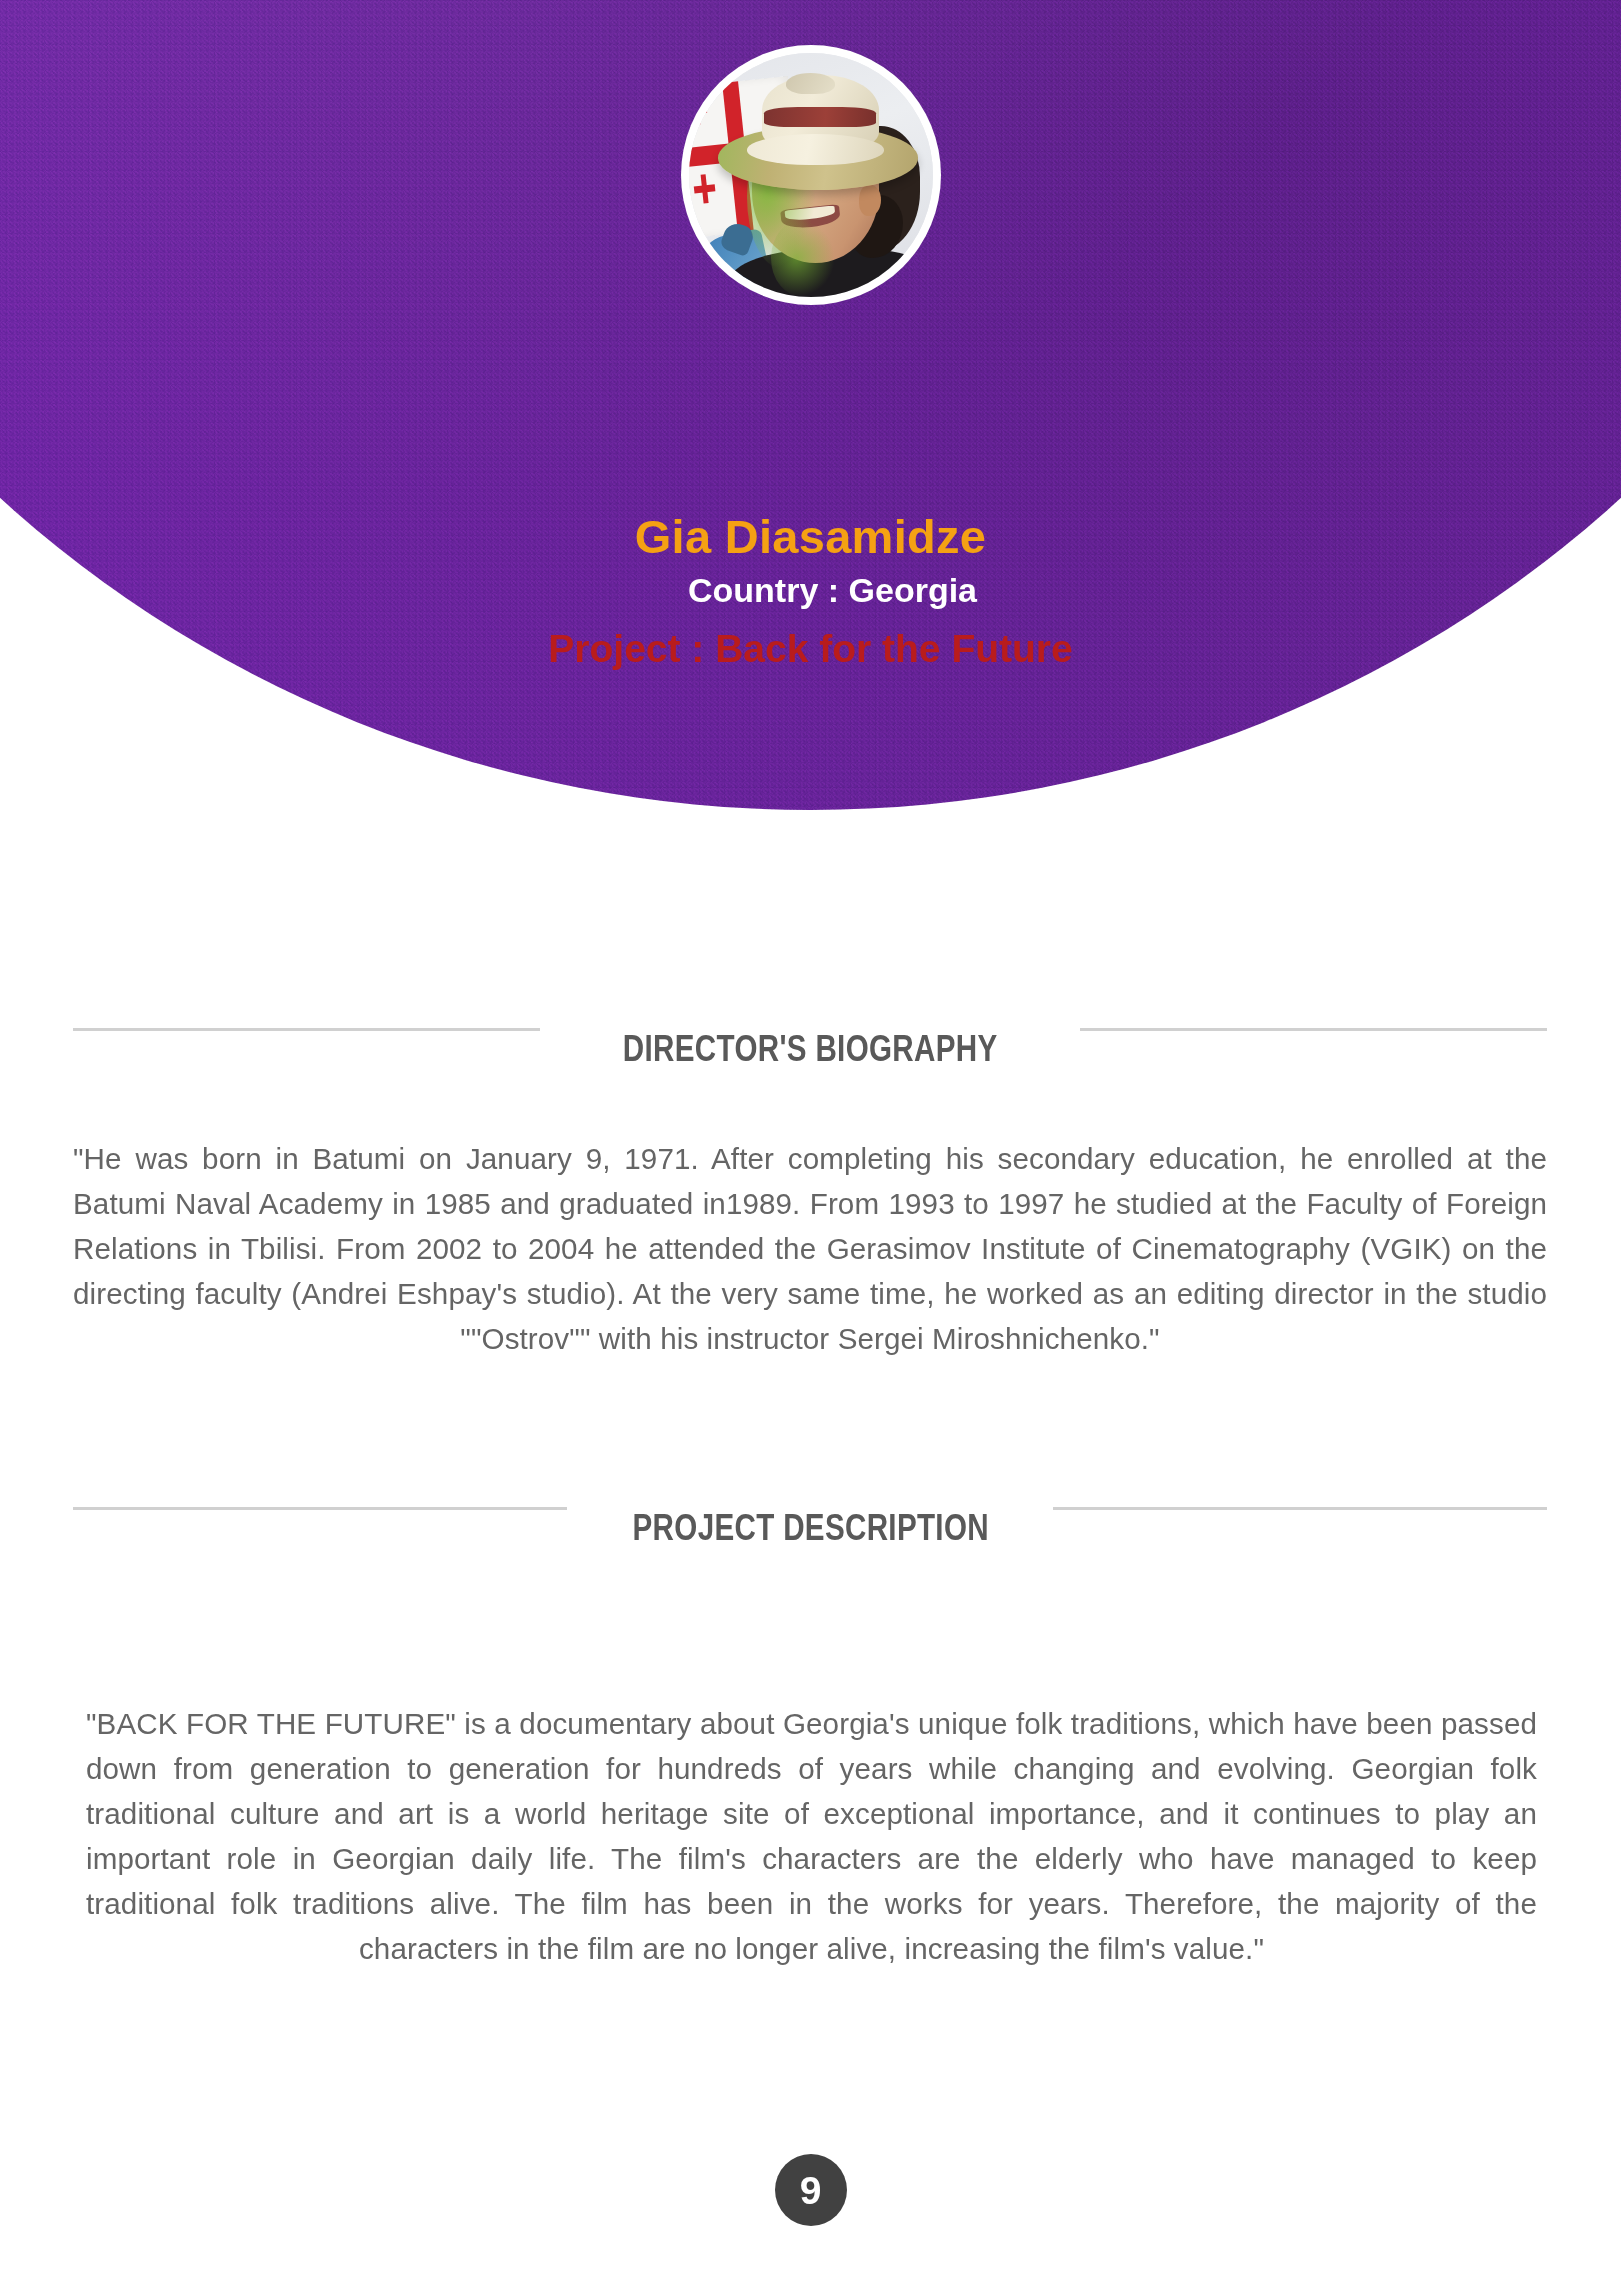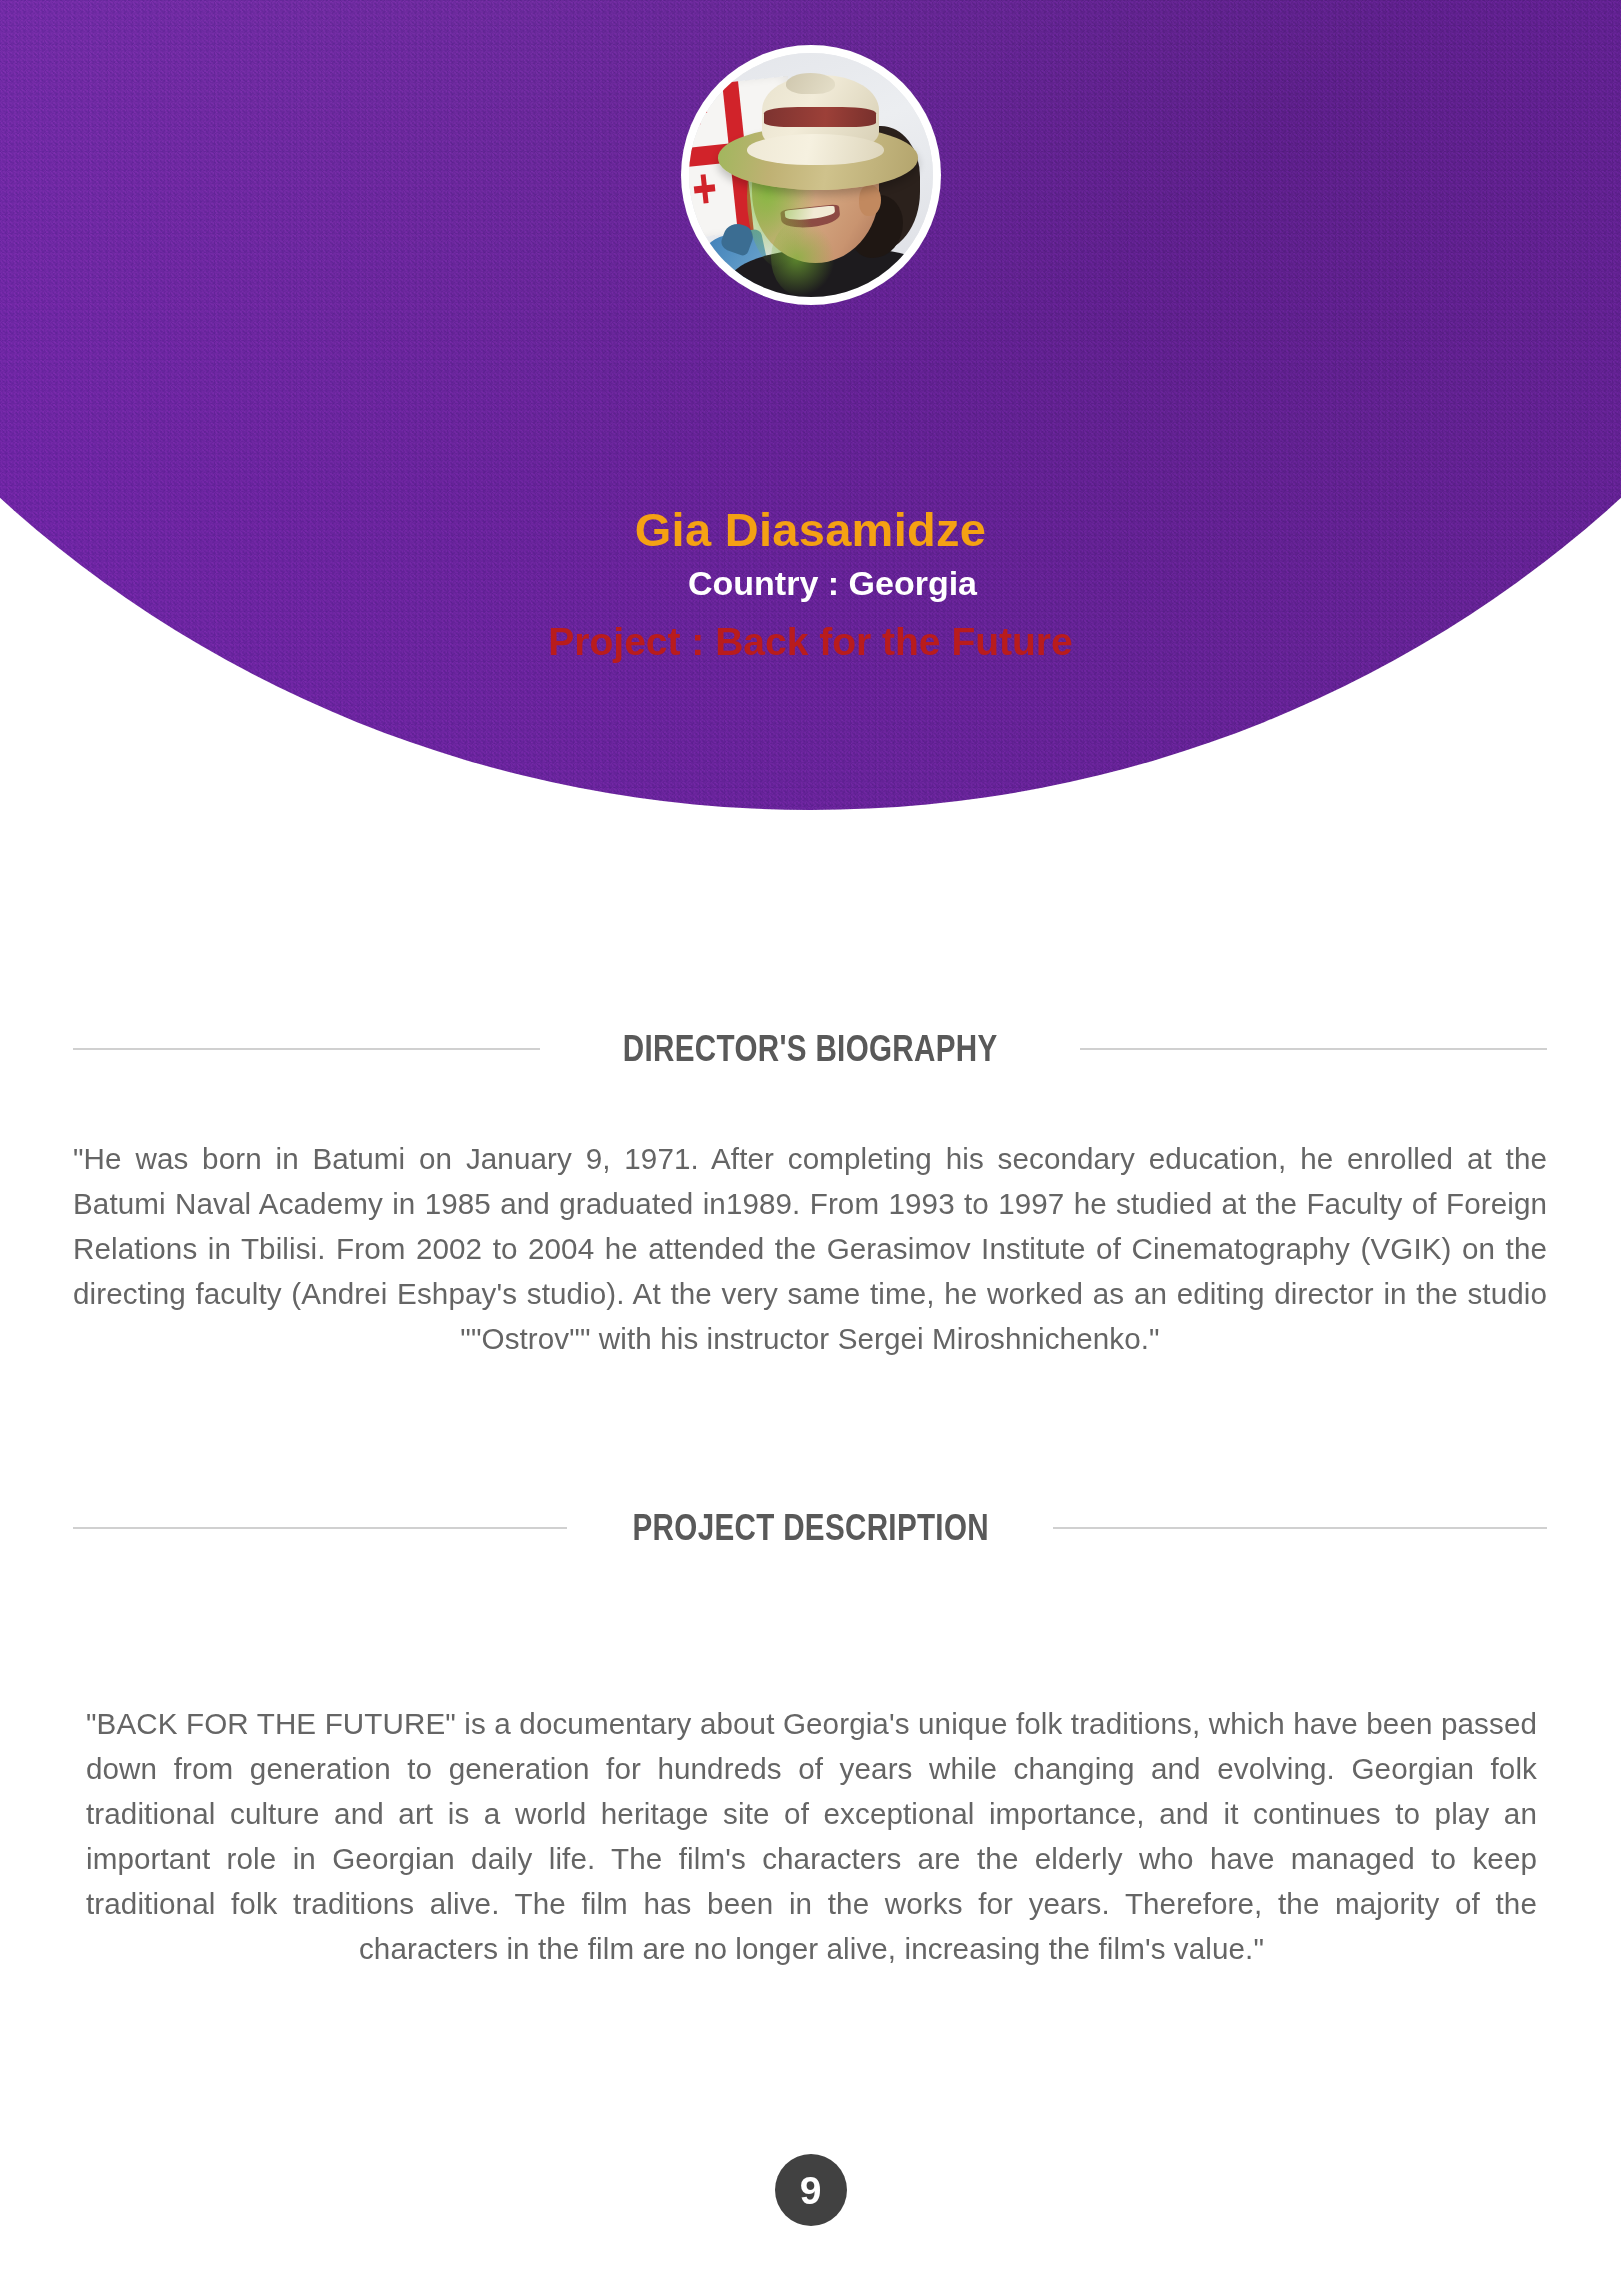"Gia Diasamidze" #hero-text { top: 0 -> 7px }
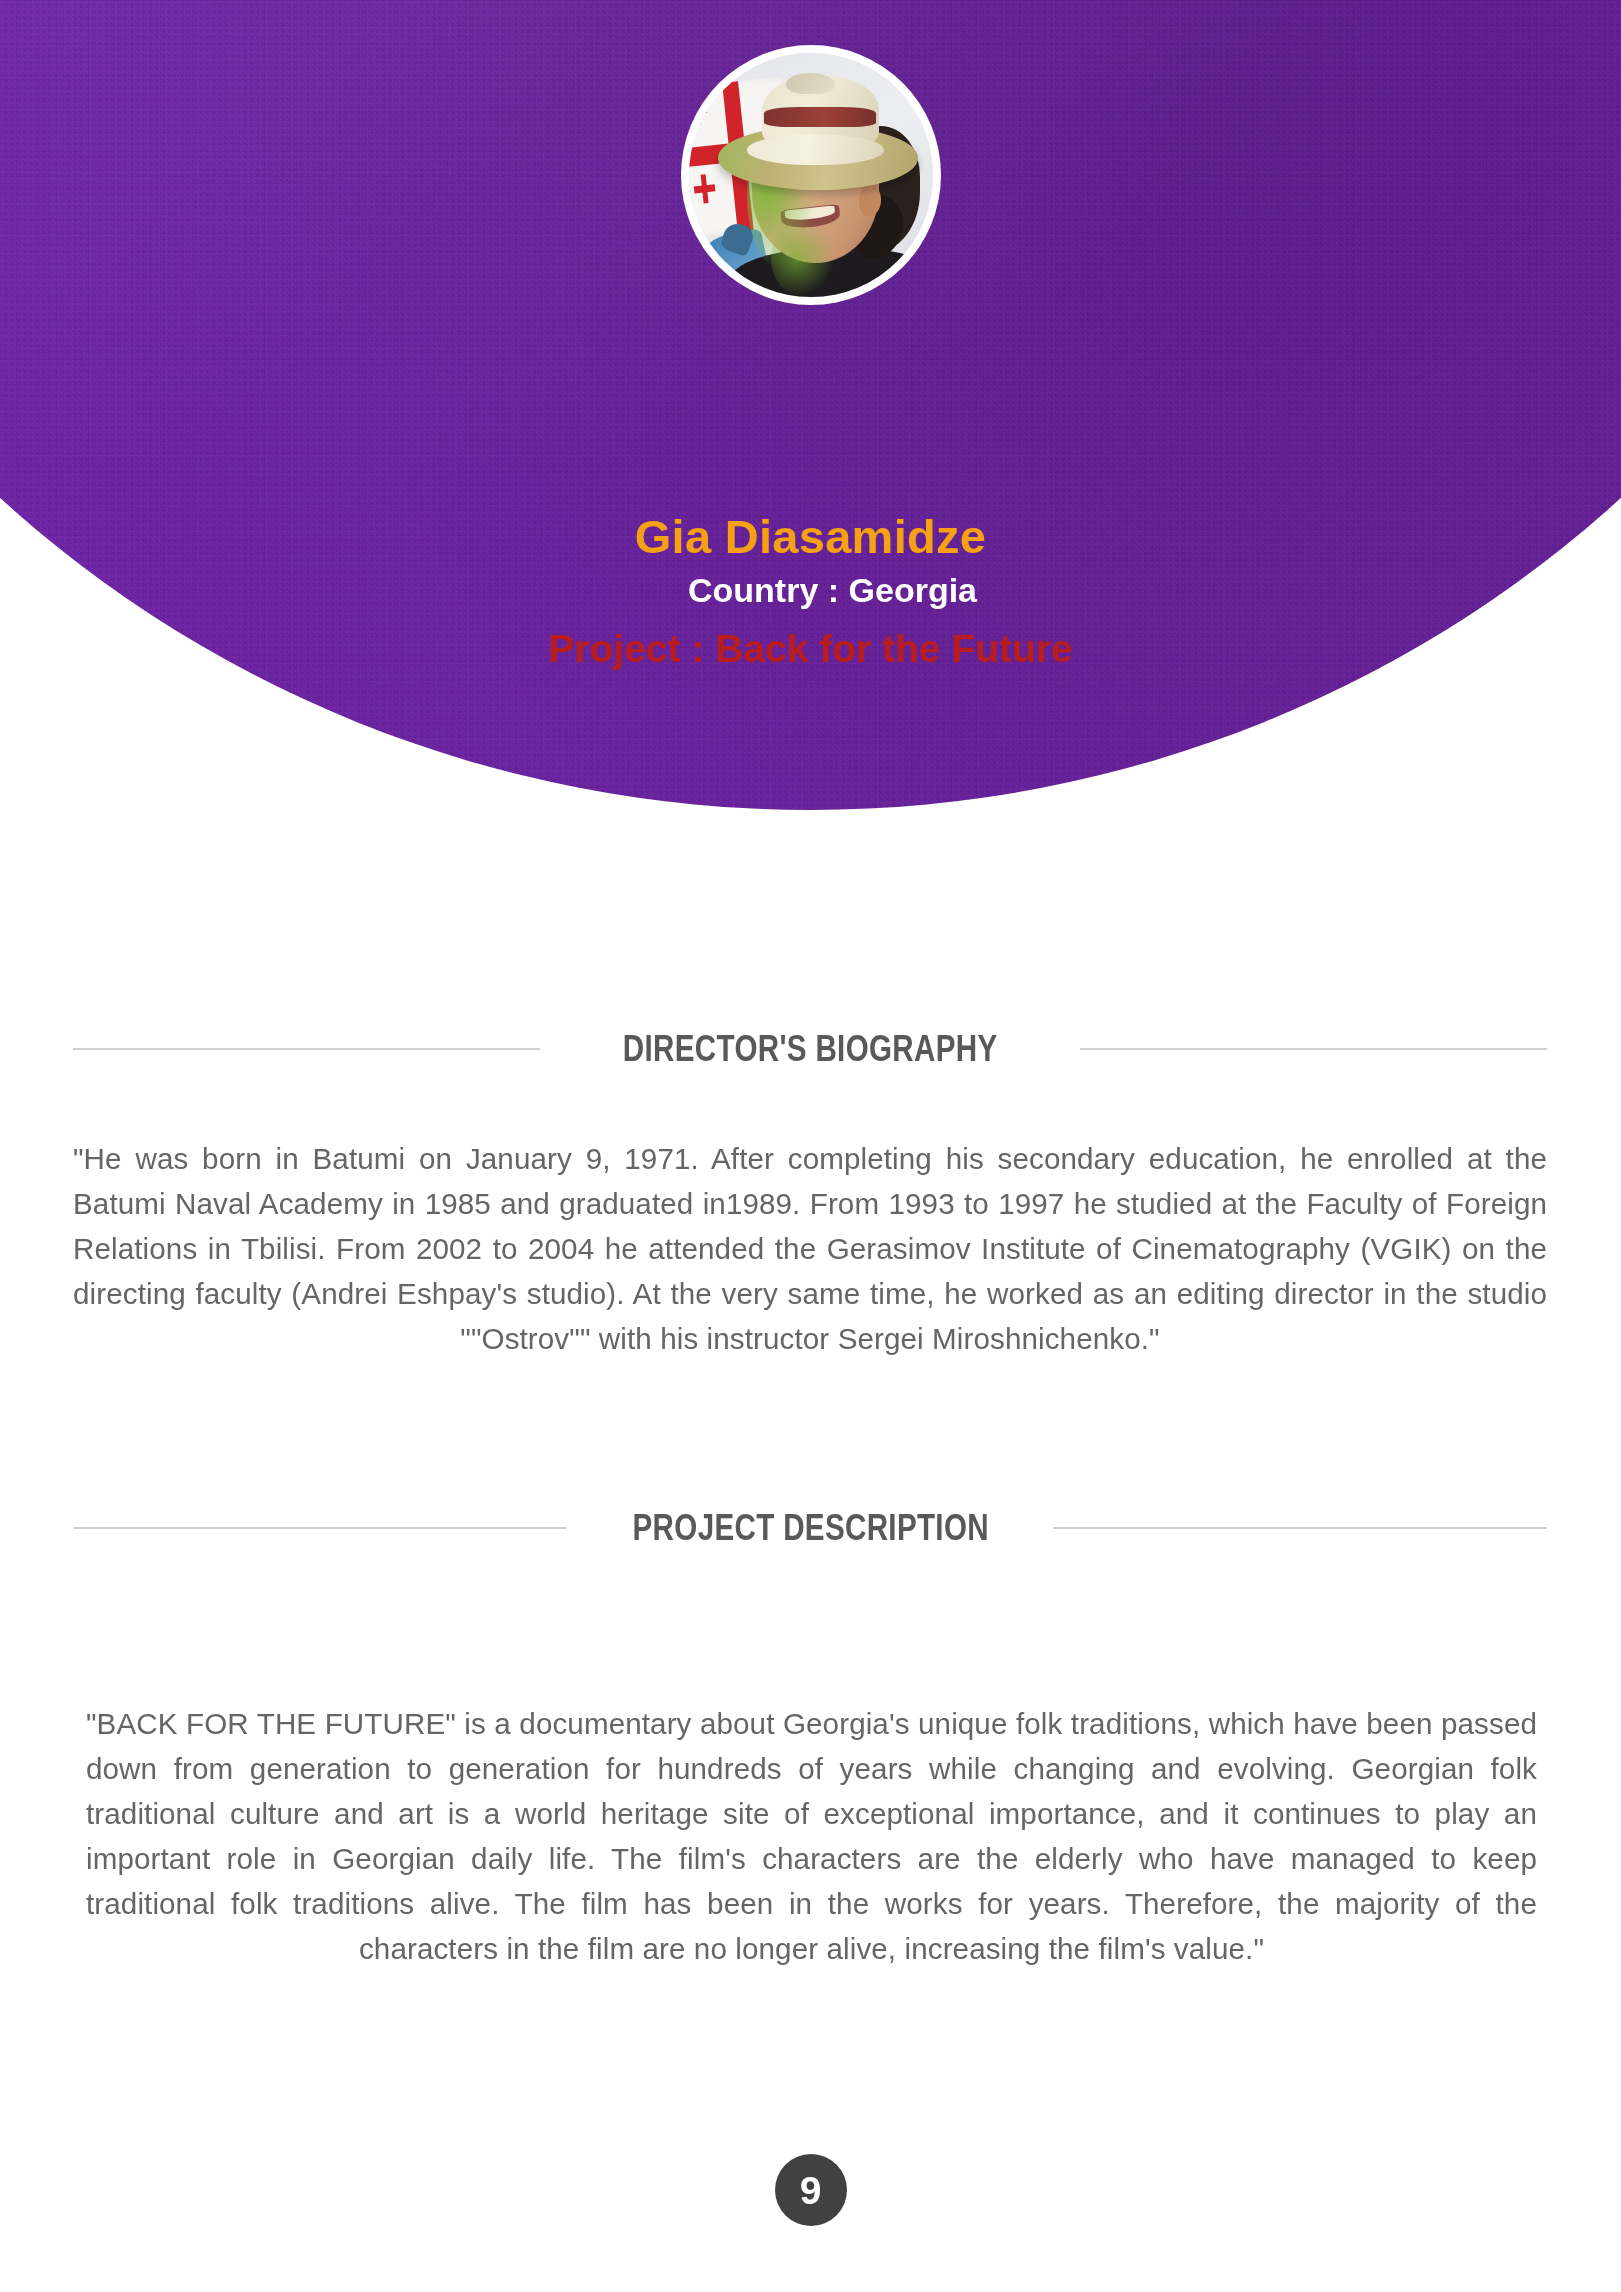"DIRECTOR'S BIOGRAPHY" .section-head { align-items: center -> flex-start }
